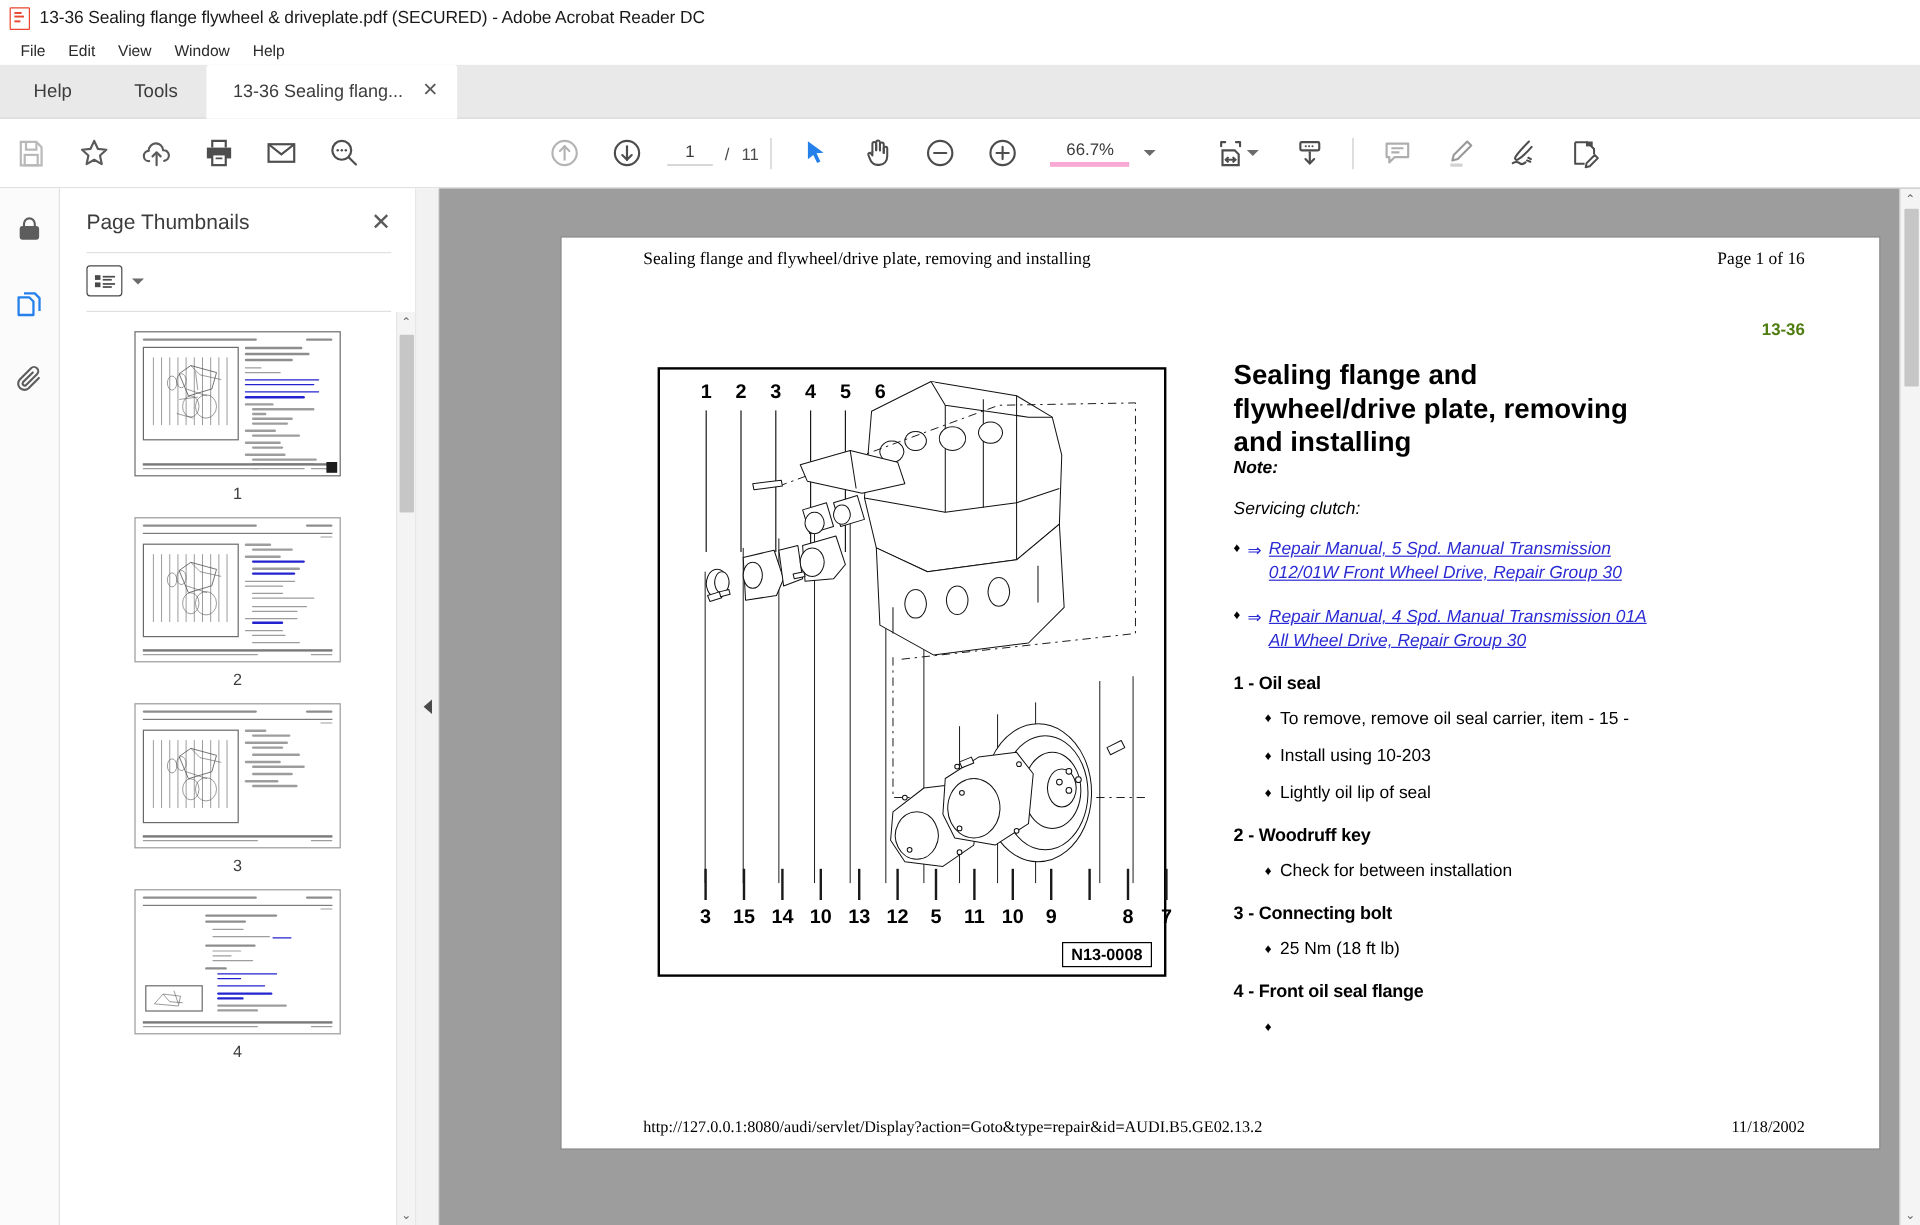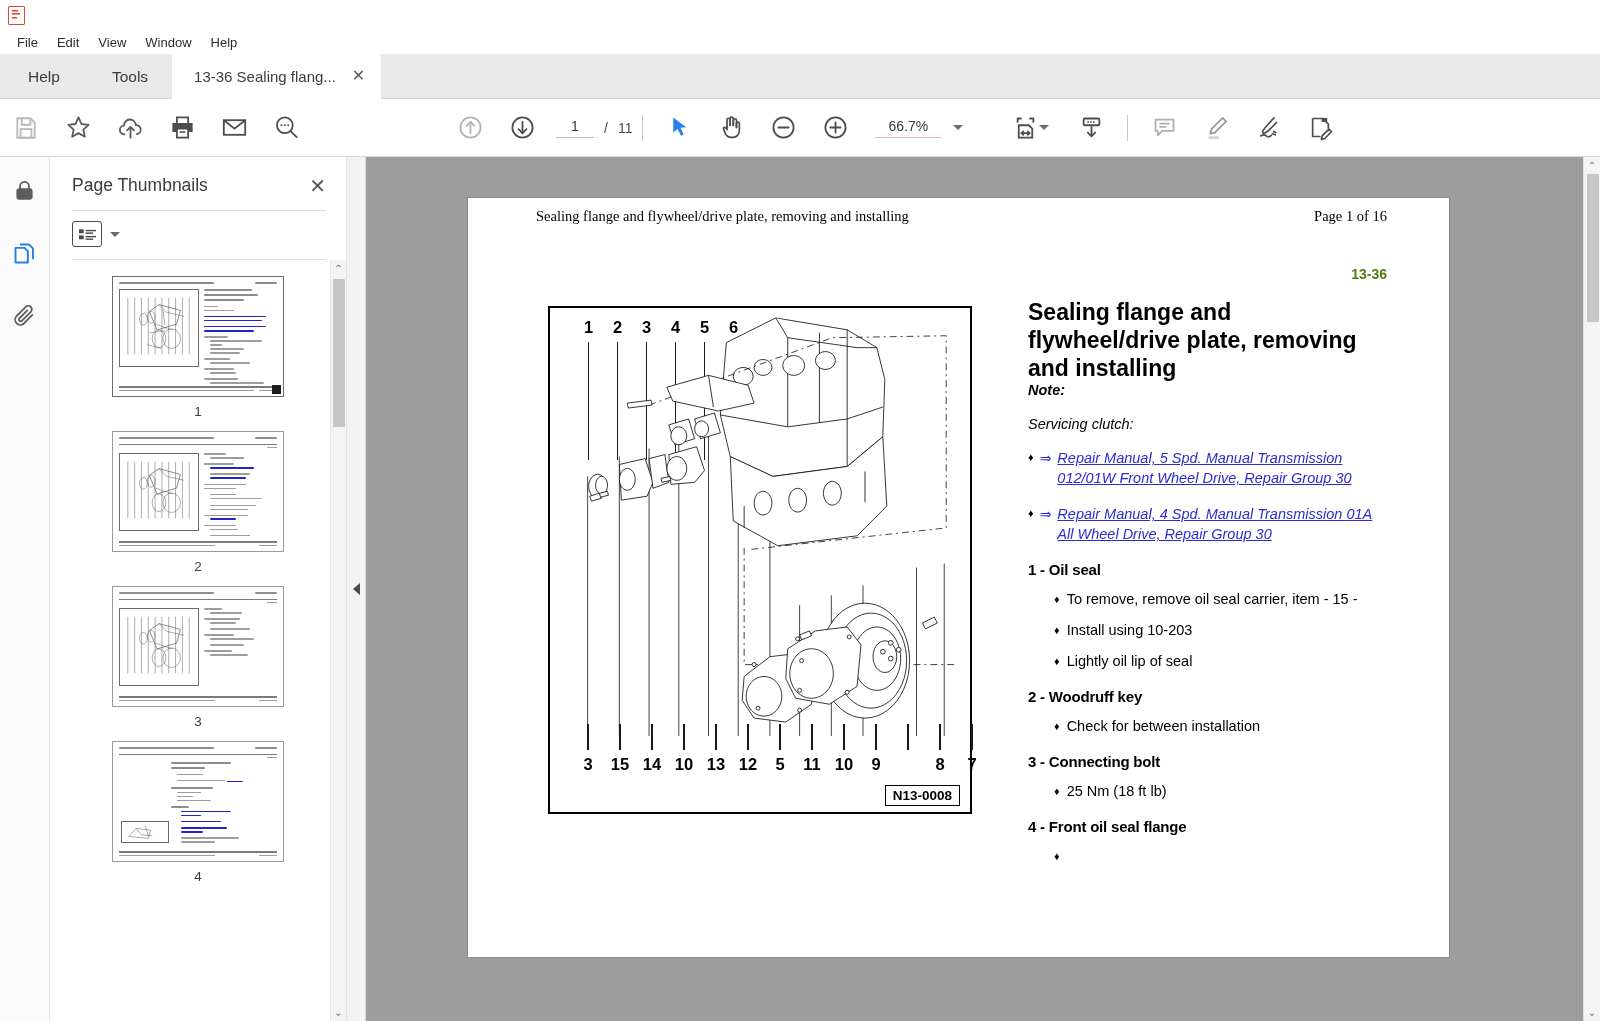"13-36 Sealing flange flywheel &" div.titlebar-text { html: none -> <div>13-36 Sealing flange flywheel &amp; driveplate.pdf (SECURED) - Adobe Acrobat Reader DC</div> }
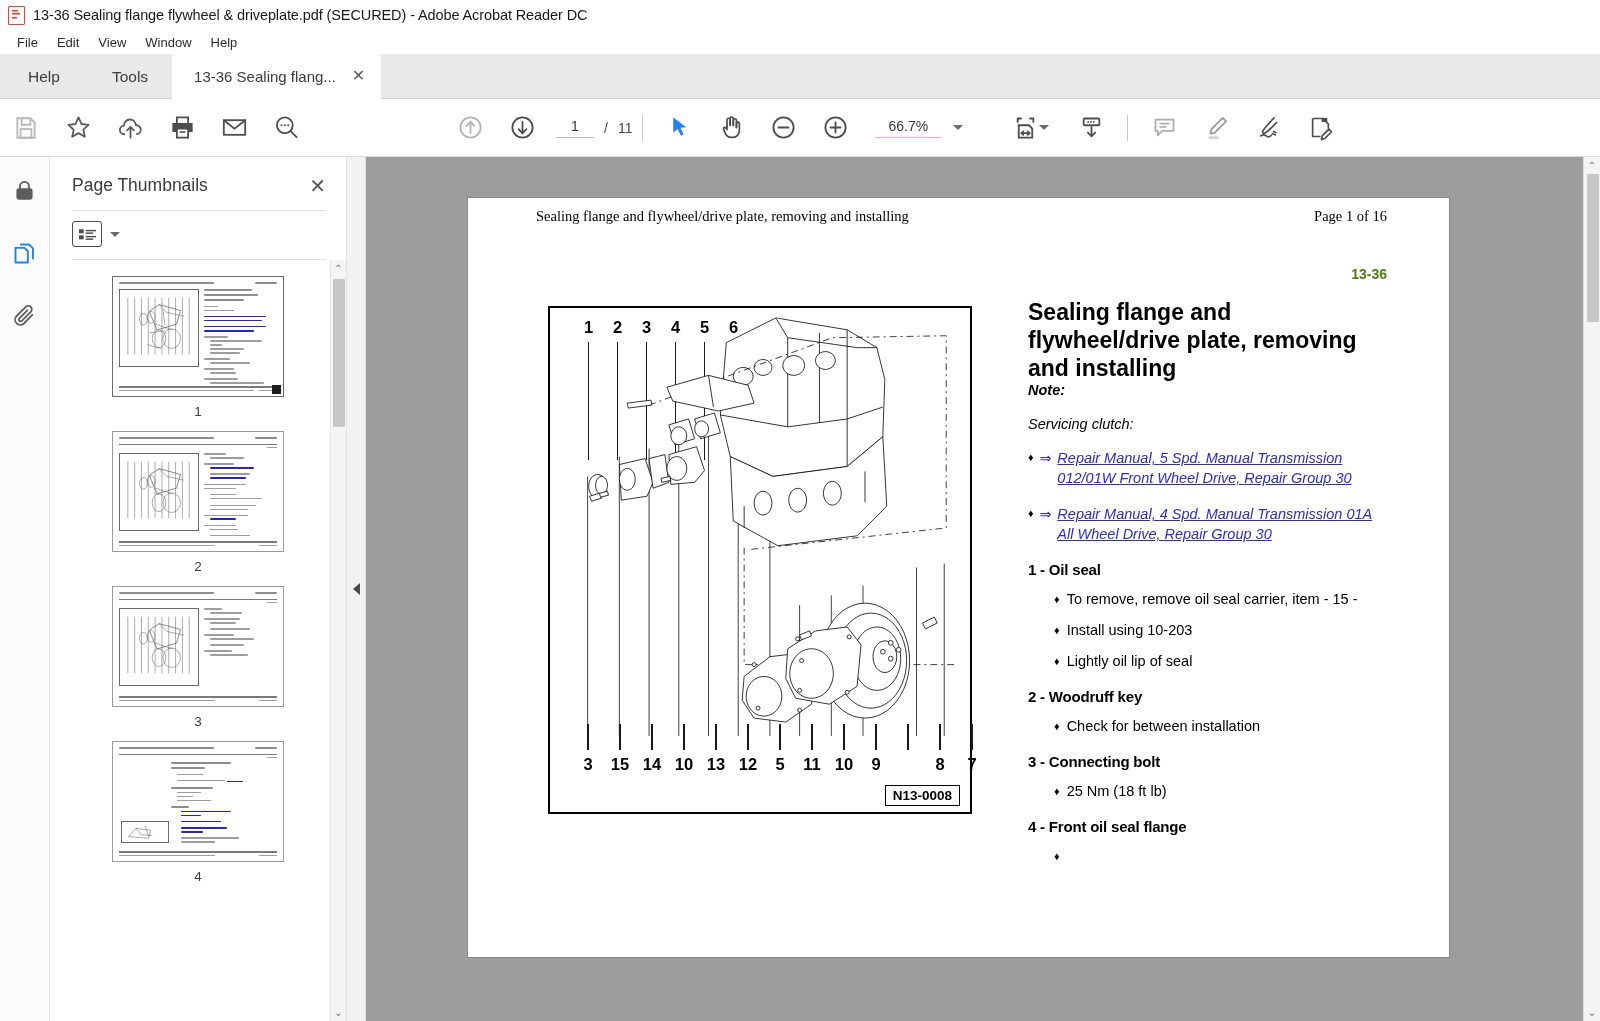"66.7%" .zoom-val { border-bottom: 1px solid #f9a8d4 -> 4px solid #f9a8d4 }
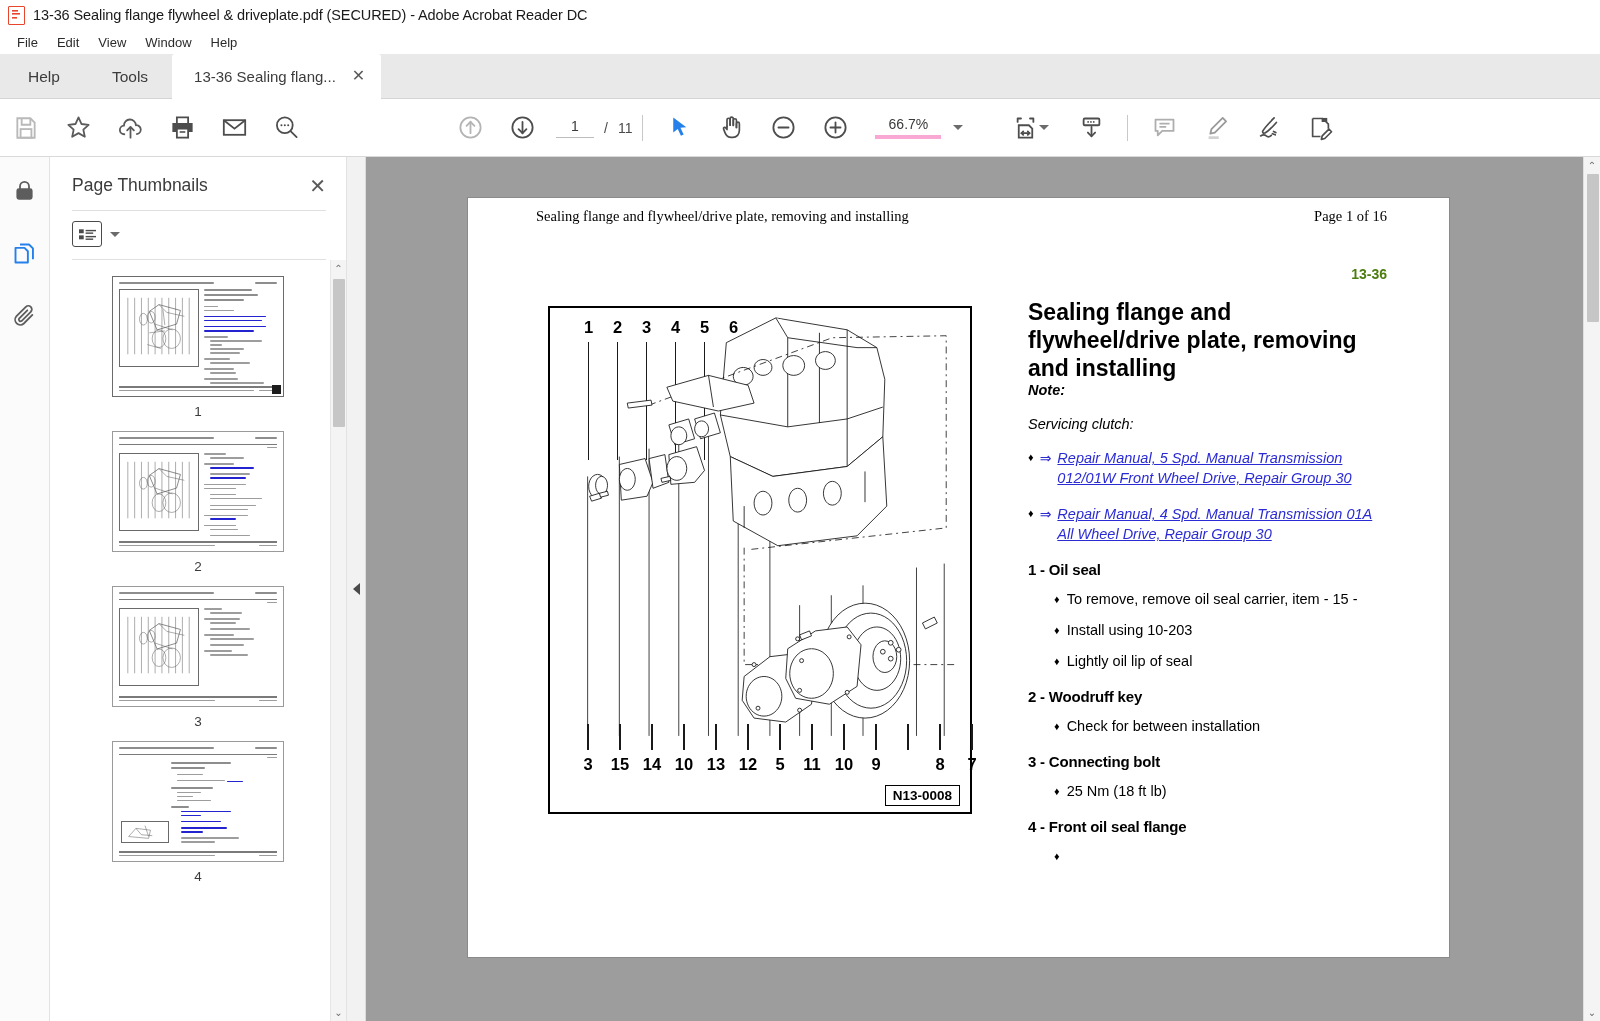"Sealing flange and flywheel/drive plate," .page-sheet { width: 981px -> 1098px }
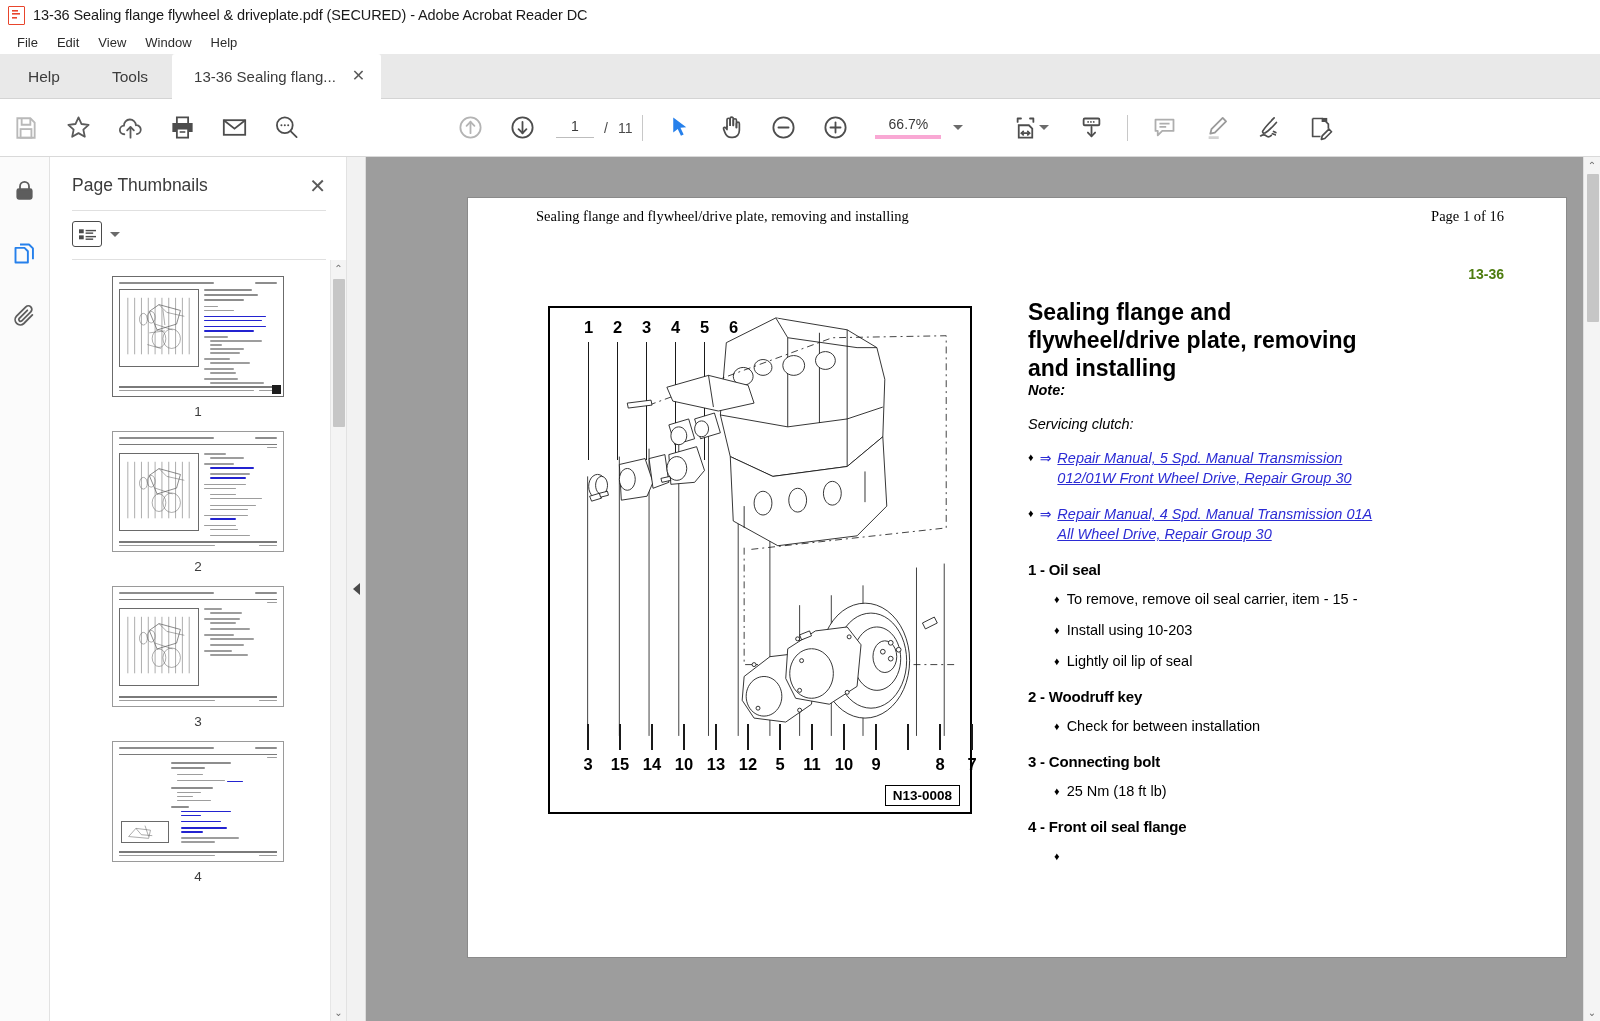"http://127.0.0.1:8080/audi/servlet/Displ" div.doc-foot { html: none -> <div> <span>http://127.0.0.1:8080/audi/servlet/Display?action=Goto&amp;type=repair&amp;id=AUDI.B5.GE02.13.2</span> <span>11/18/2002</span> </div> }
